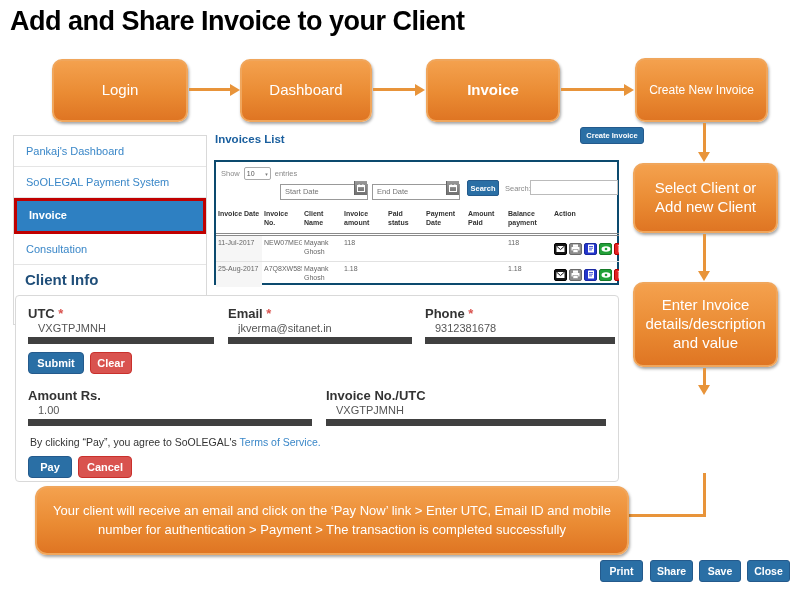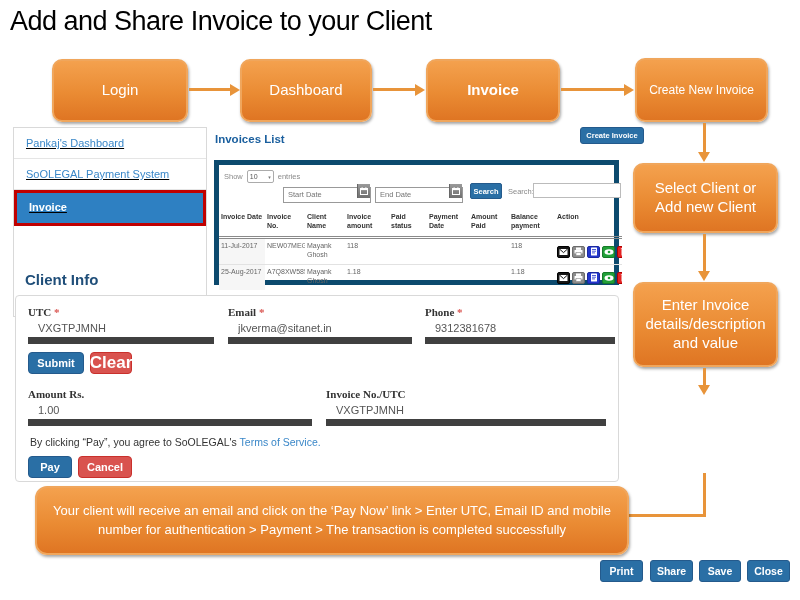"Add and Share Invoice to" .slide-title { font-weight: 400 -> 700 }
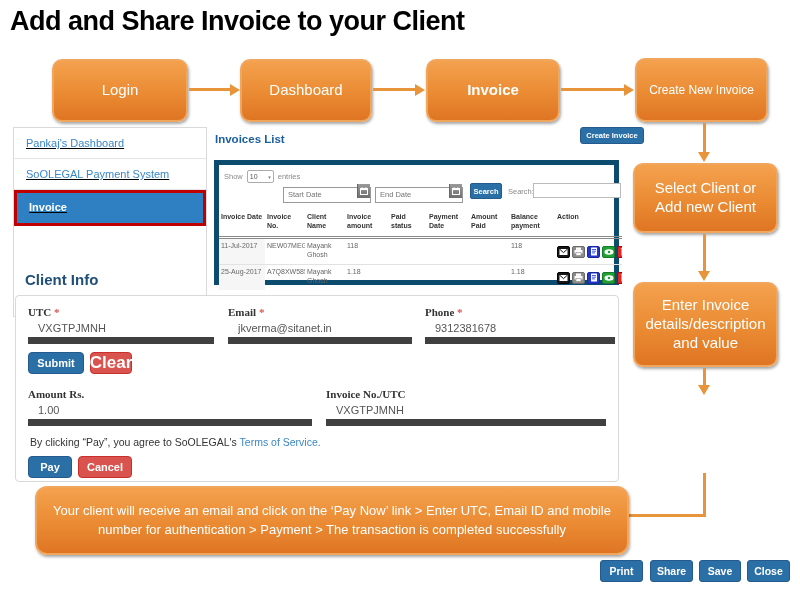"Pankaj's Dashboard" .sidebar { text-decoration: underline -> none; top: 127px -> 135px }
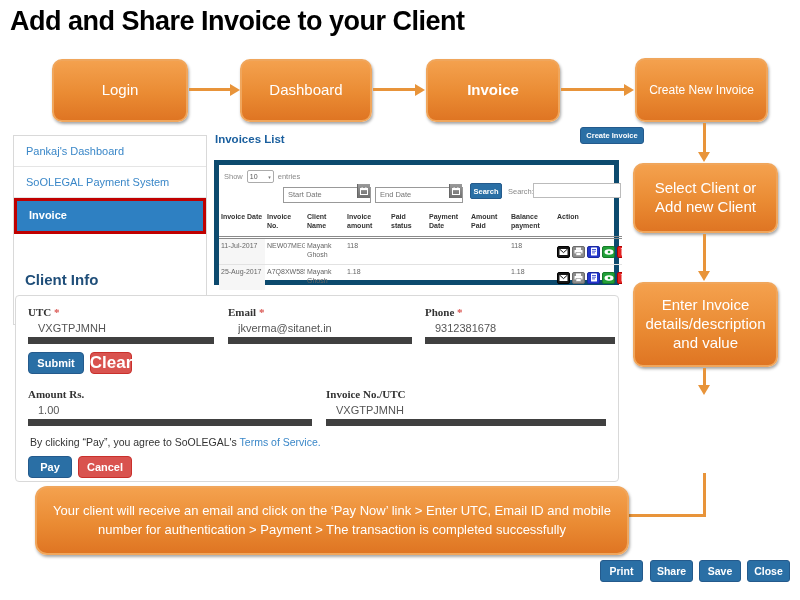"Show" .table-panel { border: 5px solid #0c4a6e -> 2px solid #0c4a6e }
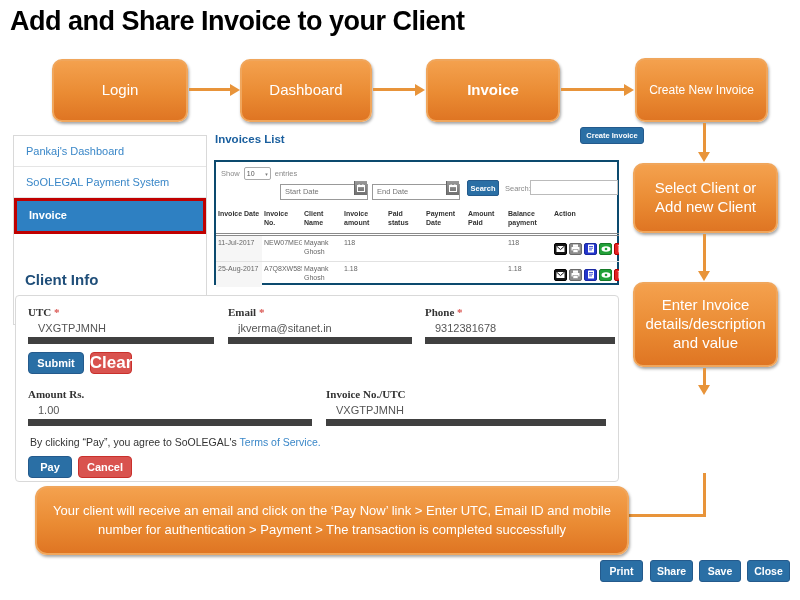"Consultation" div.side-item { html: none -> <div>Consultation</div> }
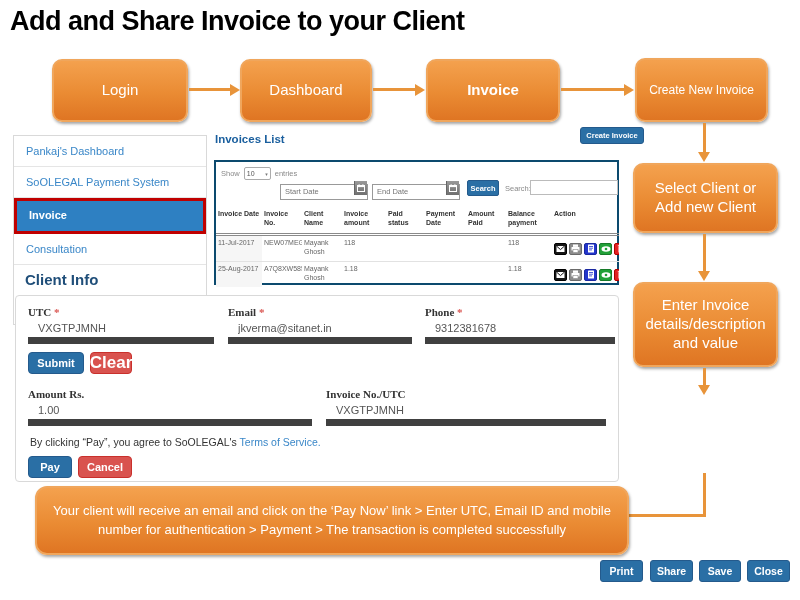"UTC *" .f-label { font-family: Liberation Serif, serif -> none; font-size: 11px -> 13px }
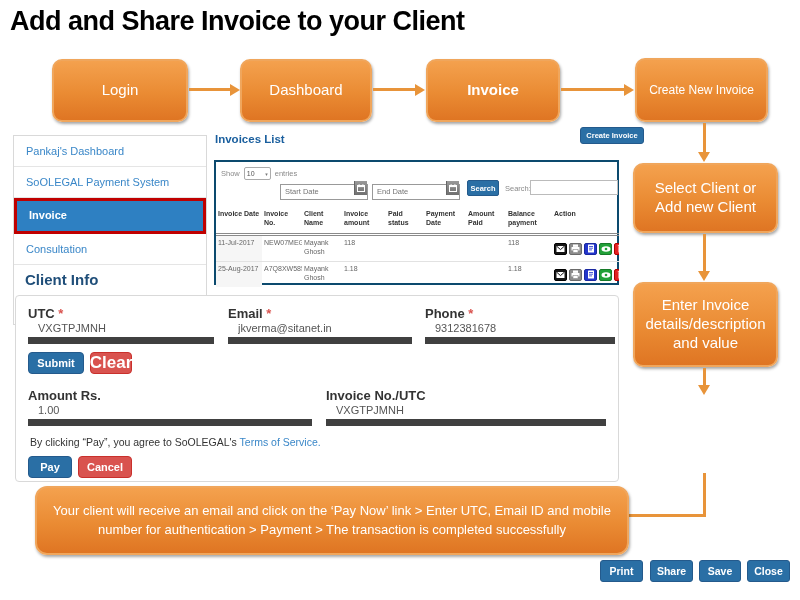"Clear" button.btn-red { font-size: 17px -> 11px }
